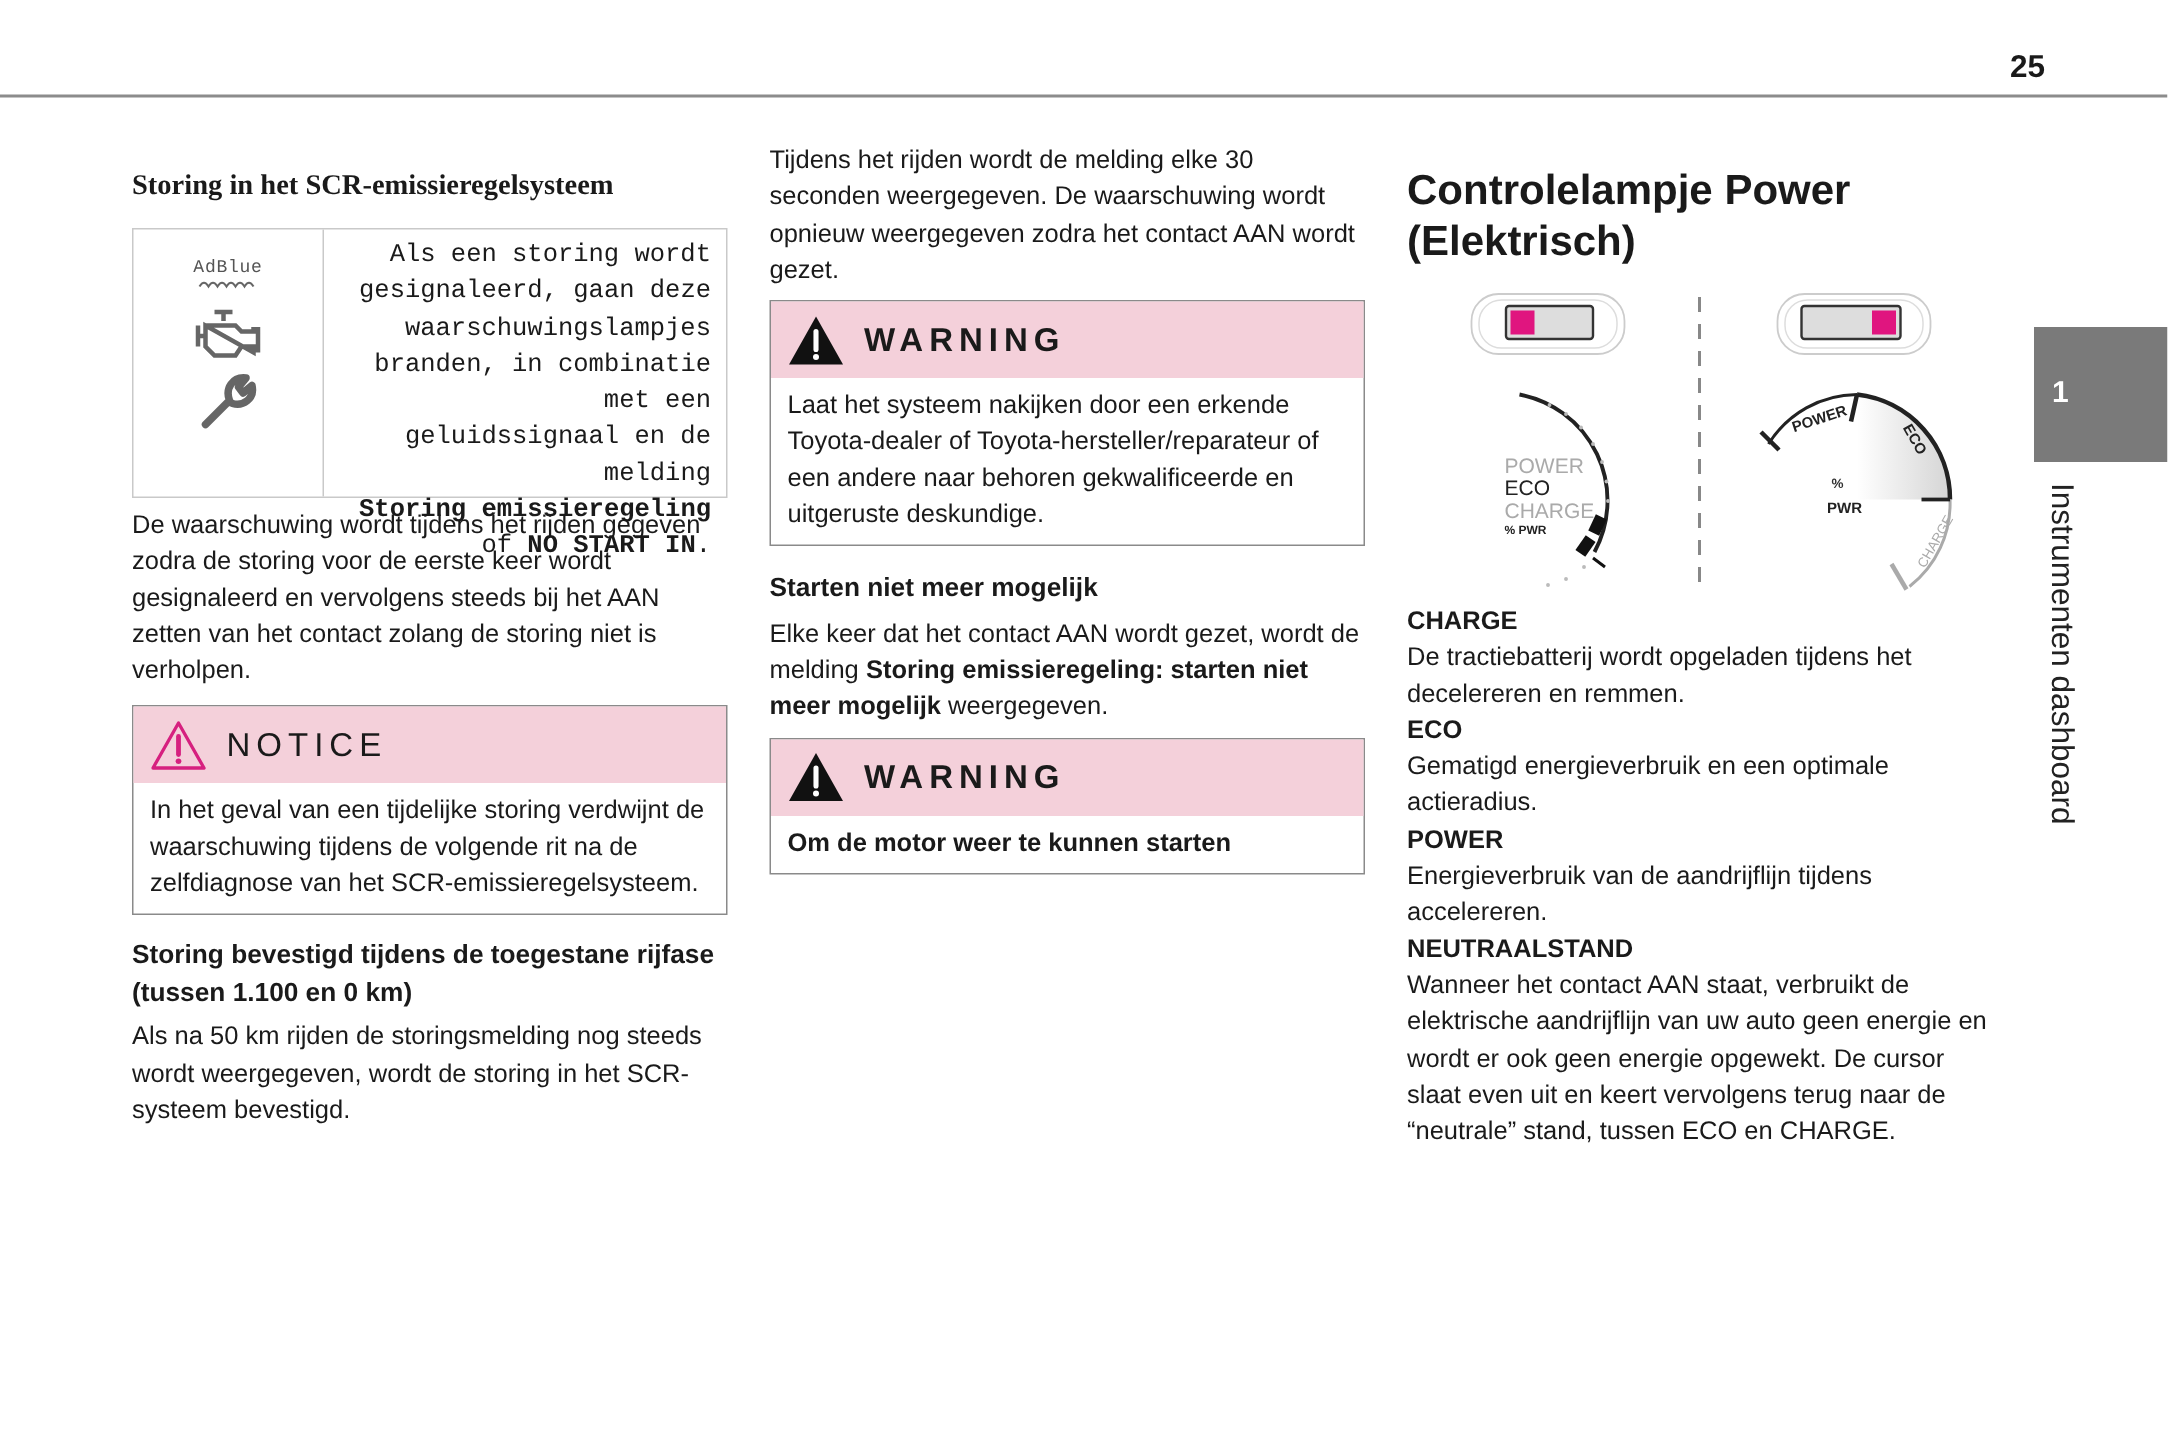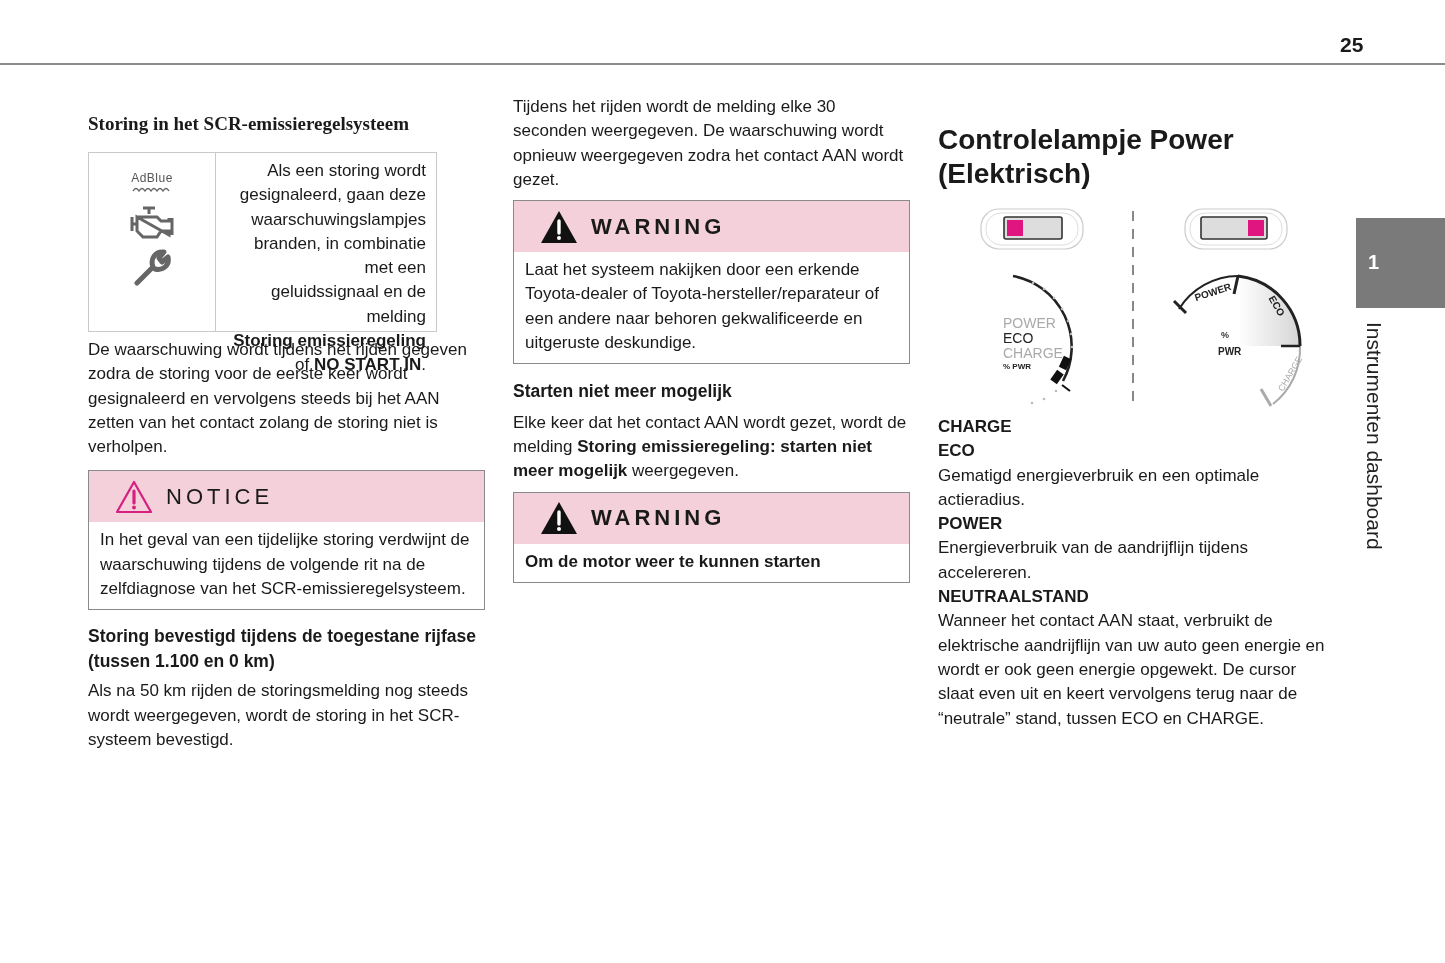"Controlelampje Power (Elektrisch)" .big-title { margin-top: 13px -> none }
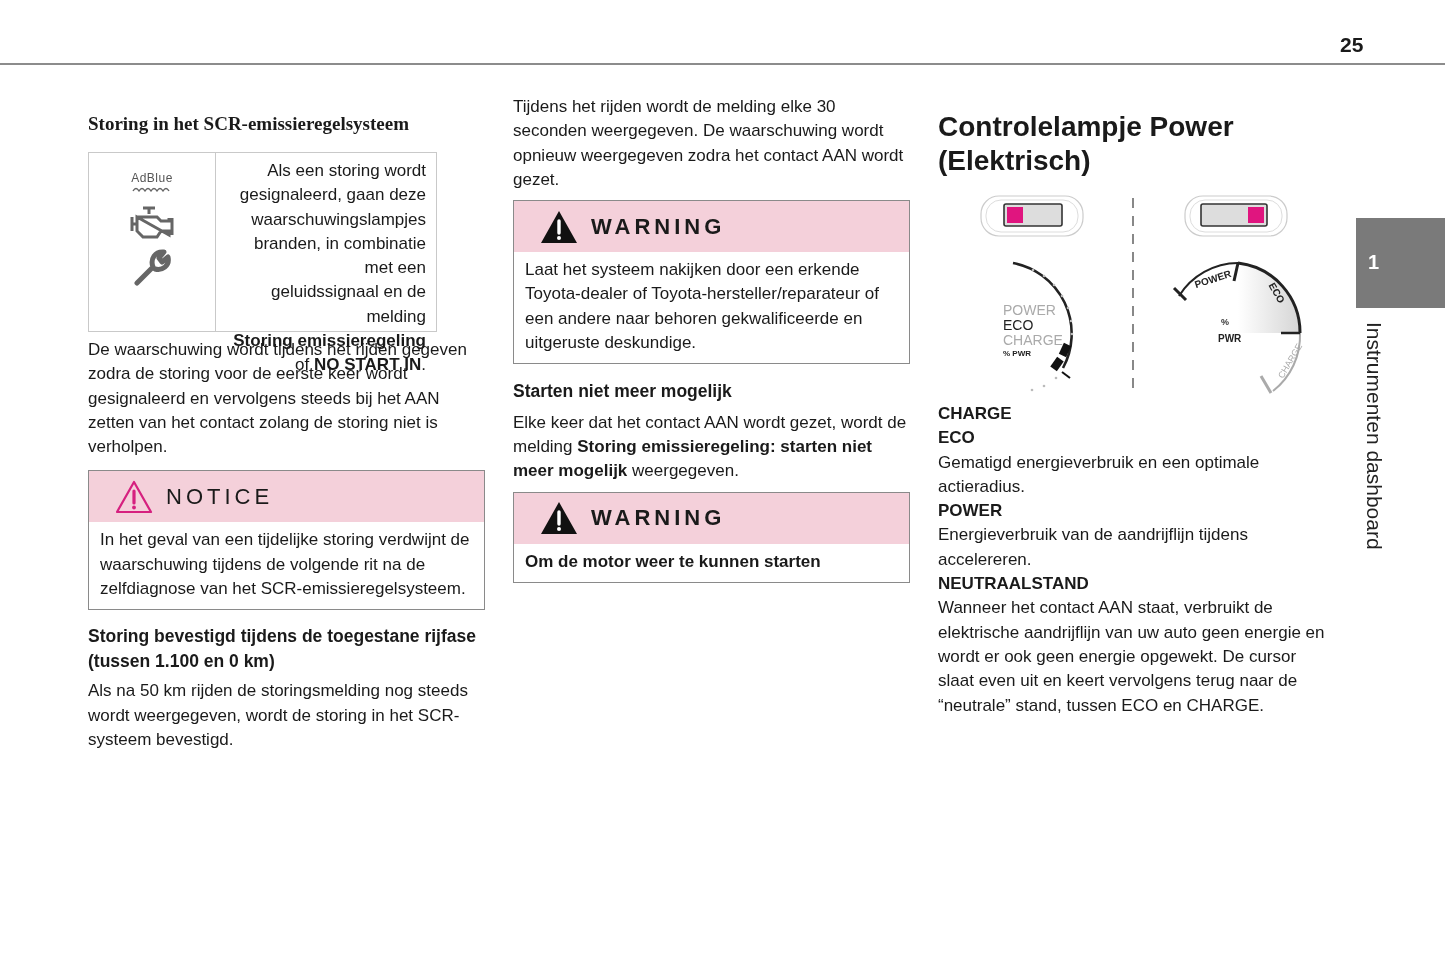"AdBlue" .icon-table { font-family: none -> Liberation Mono, monospace; width: 349px -> 397px }
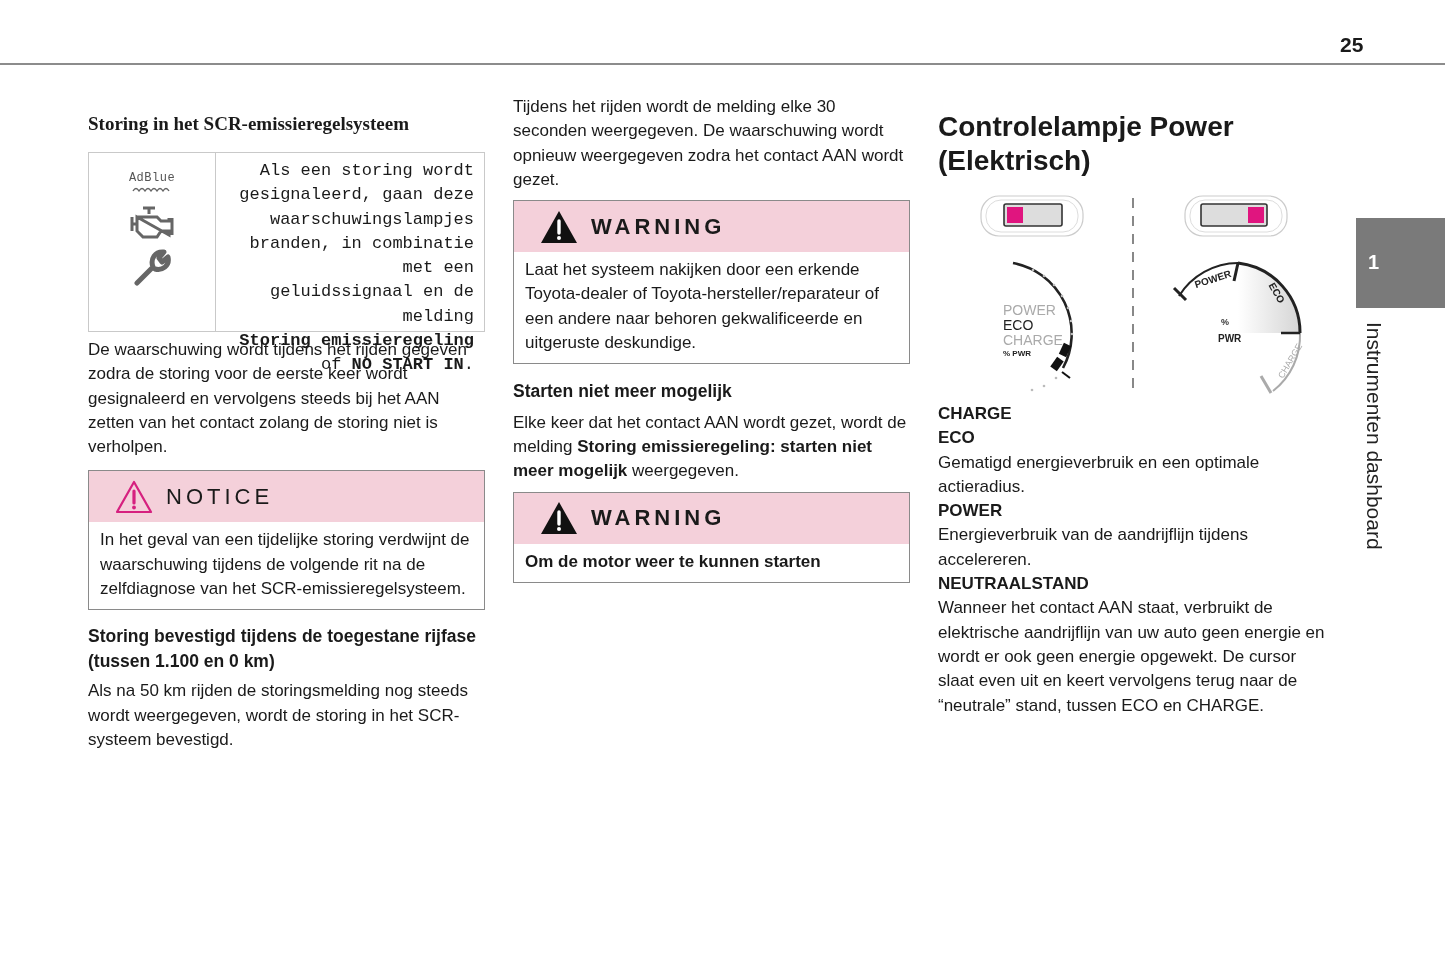"WARNING" .callout-head { padding-left: 25px -> 10px }
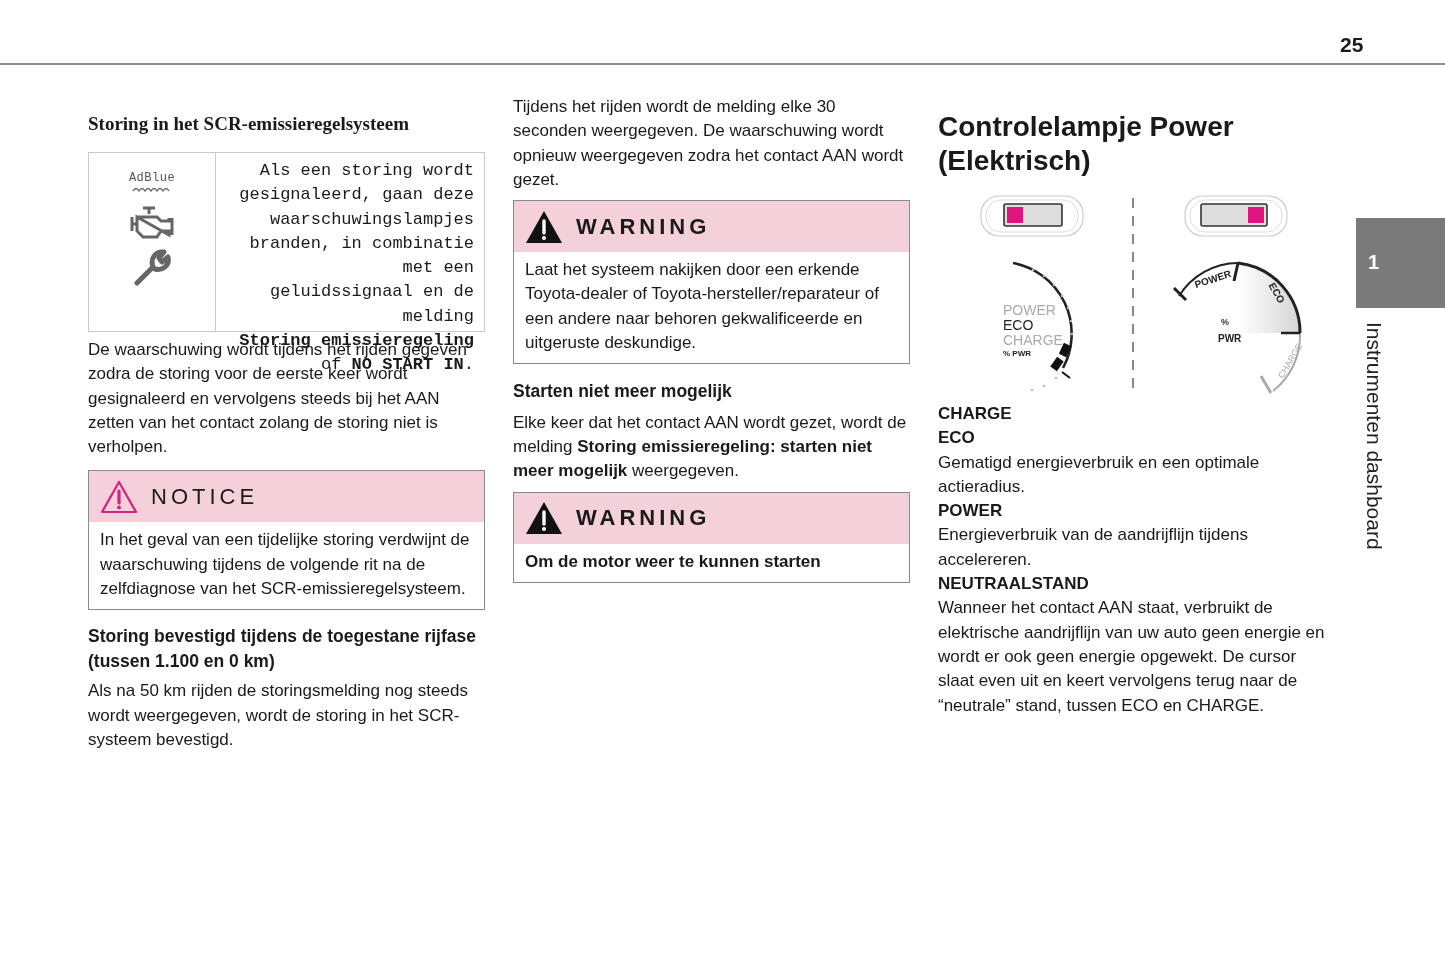"De tractiebatterij wordt opgeladen" p { html: none -> <p>De tractiebatterij wordt opgeladen tijdens het decelereren en remmen.</p> }
